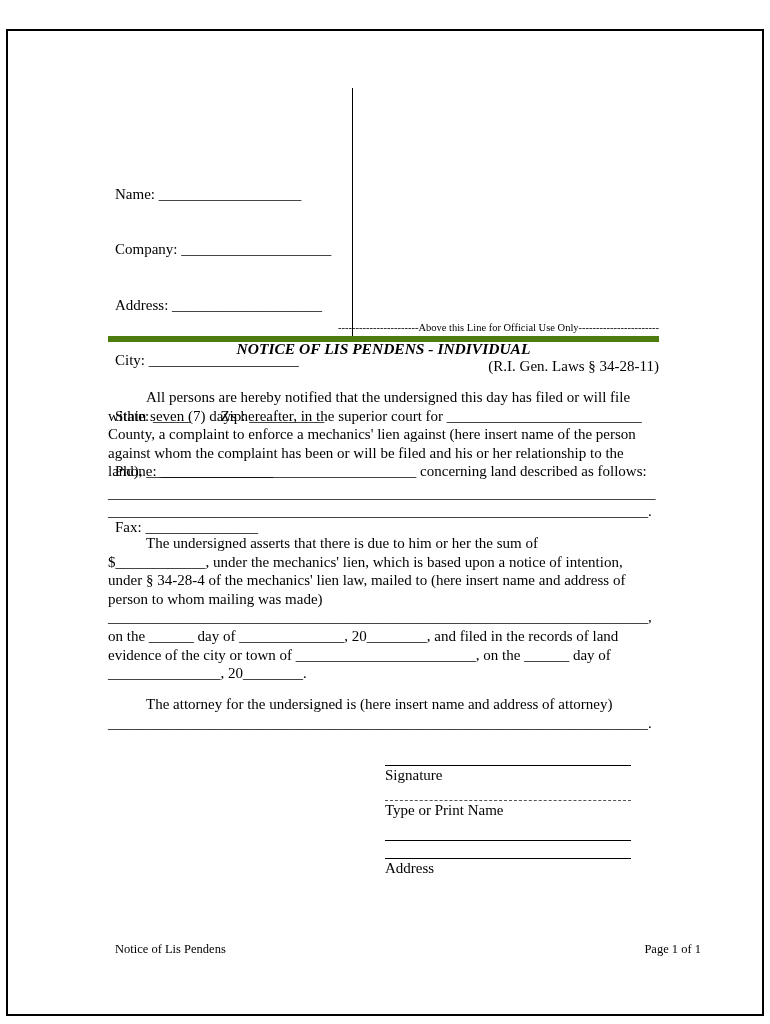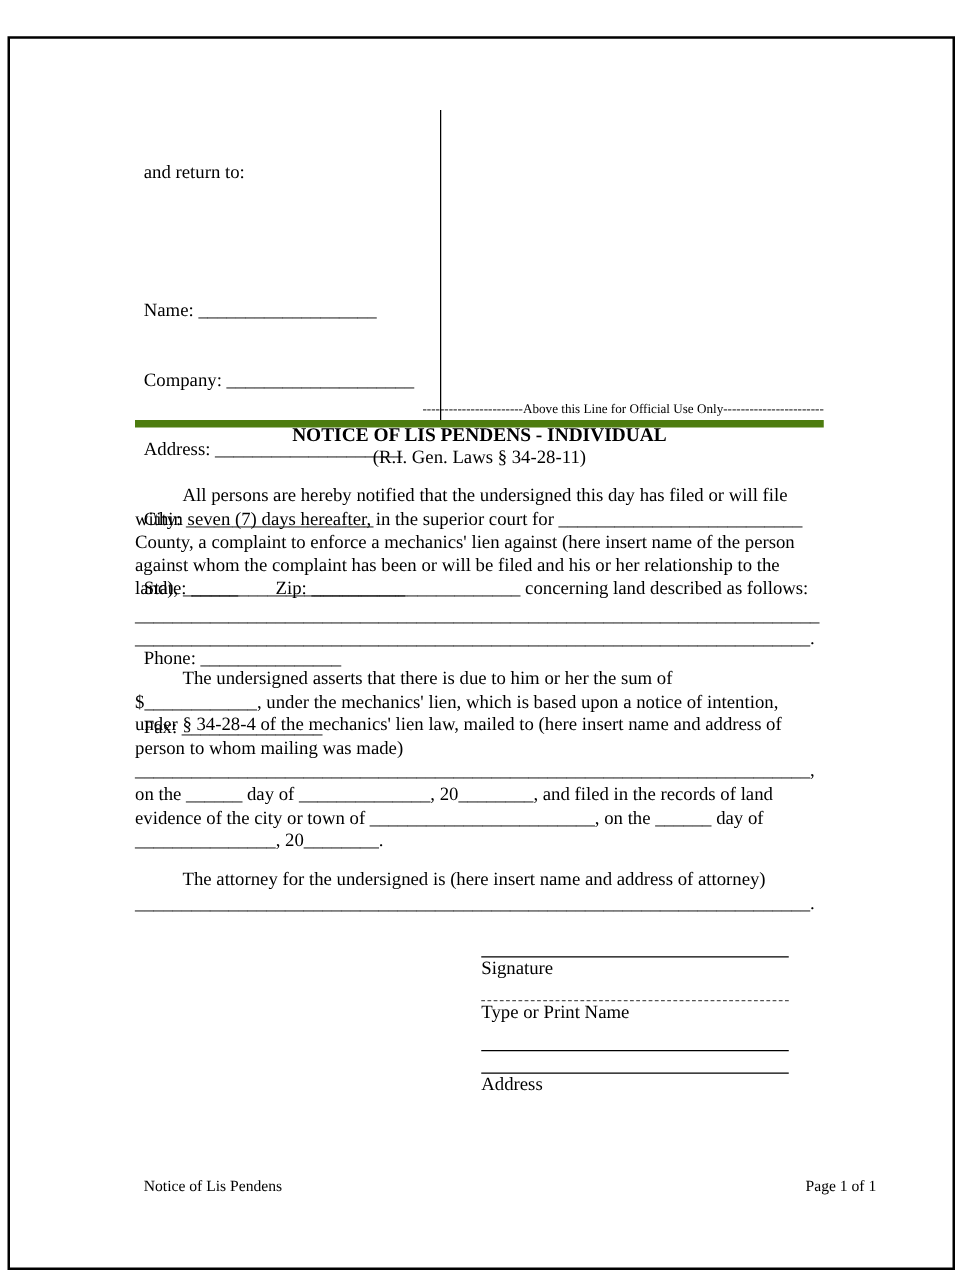"and return to:" div { html: <div>and return to:</div> -> none }
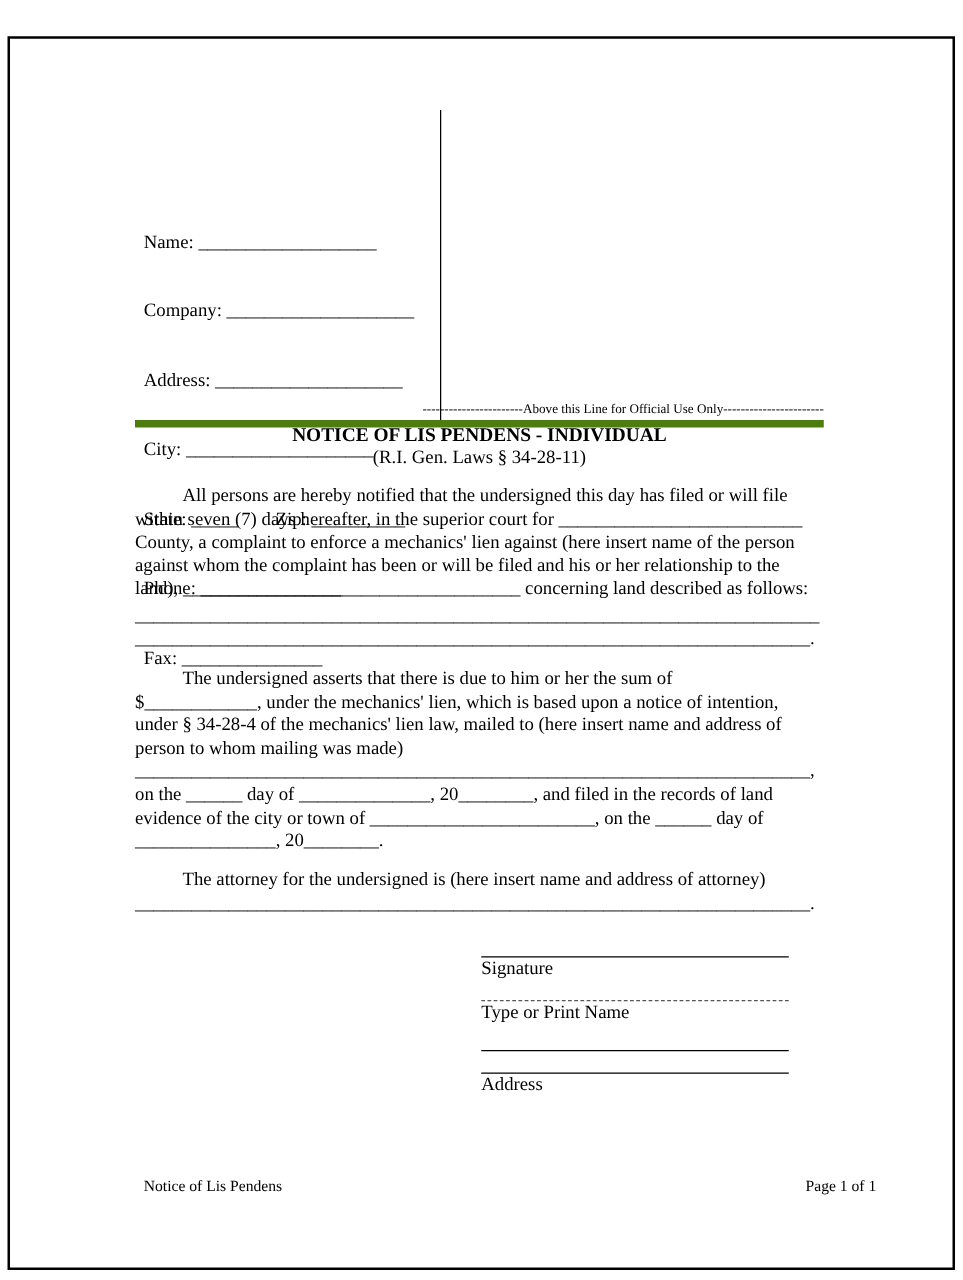"NOTICE OF LIS PENDENS -" .title { font-style: none -> italic }
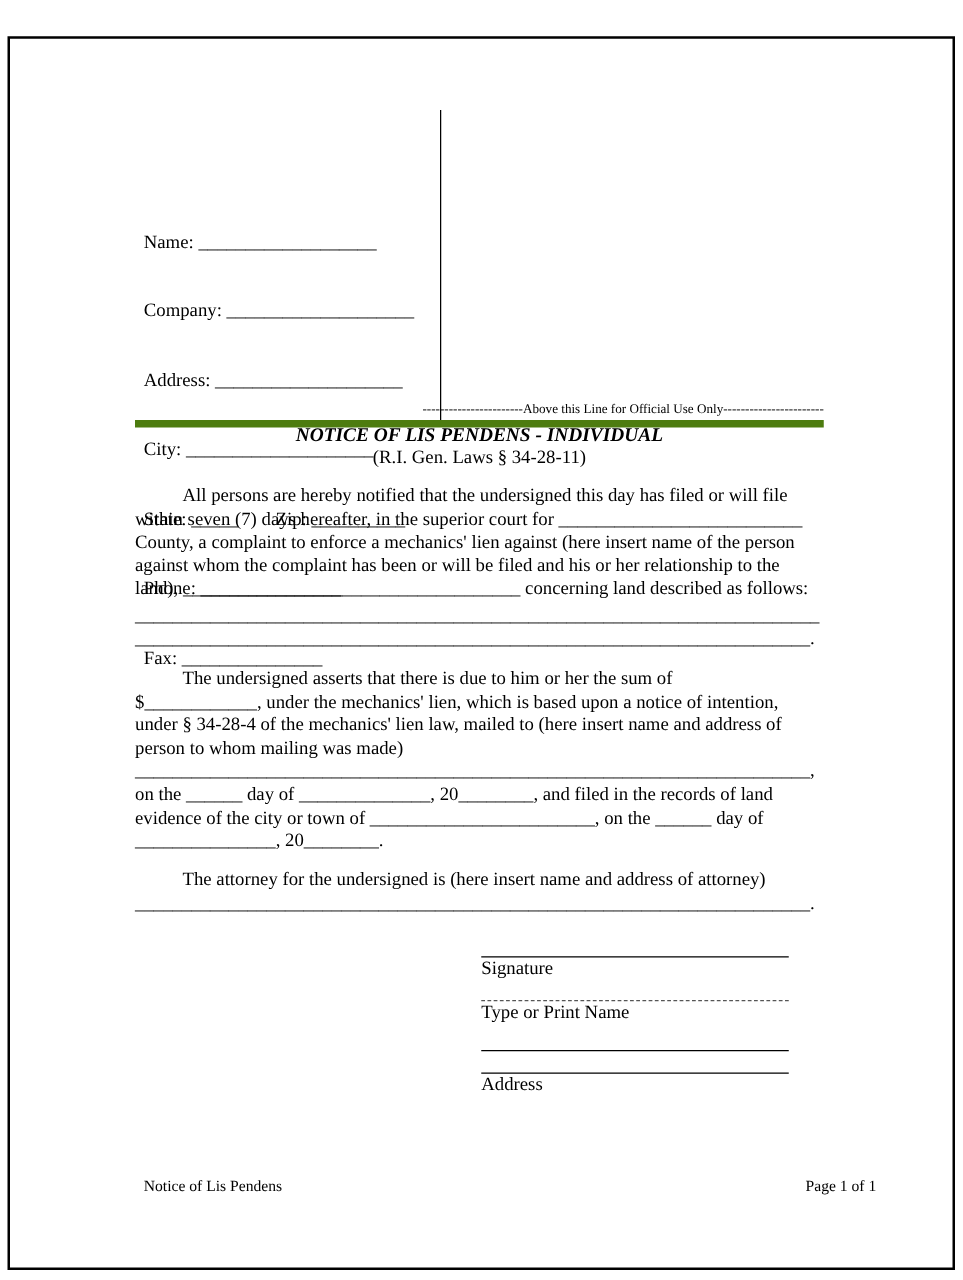"(R.I. Gen. Laws § 34-28-11)" .subtitle { text-align: center -> right }
